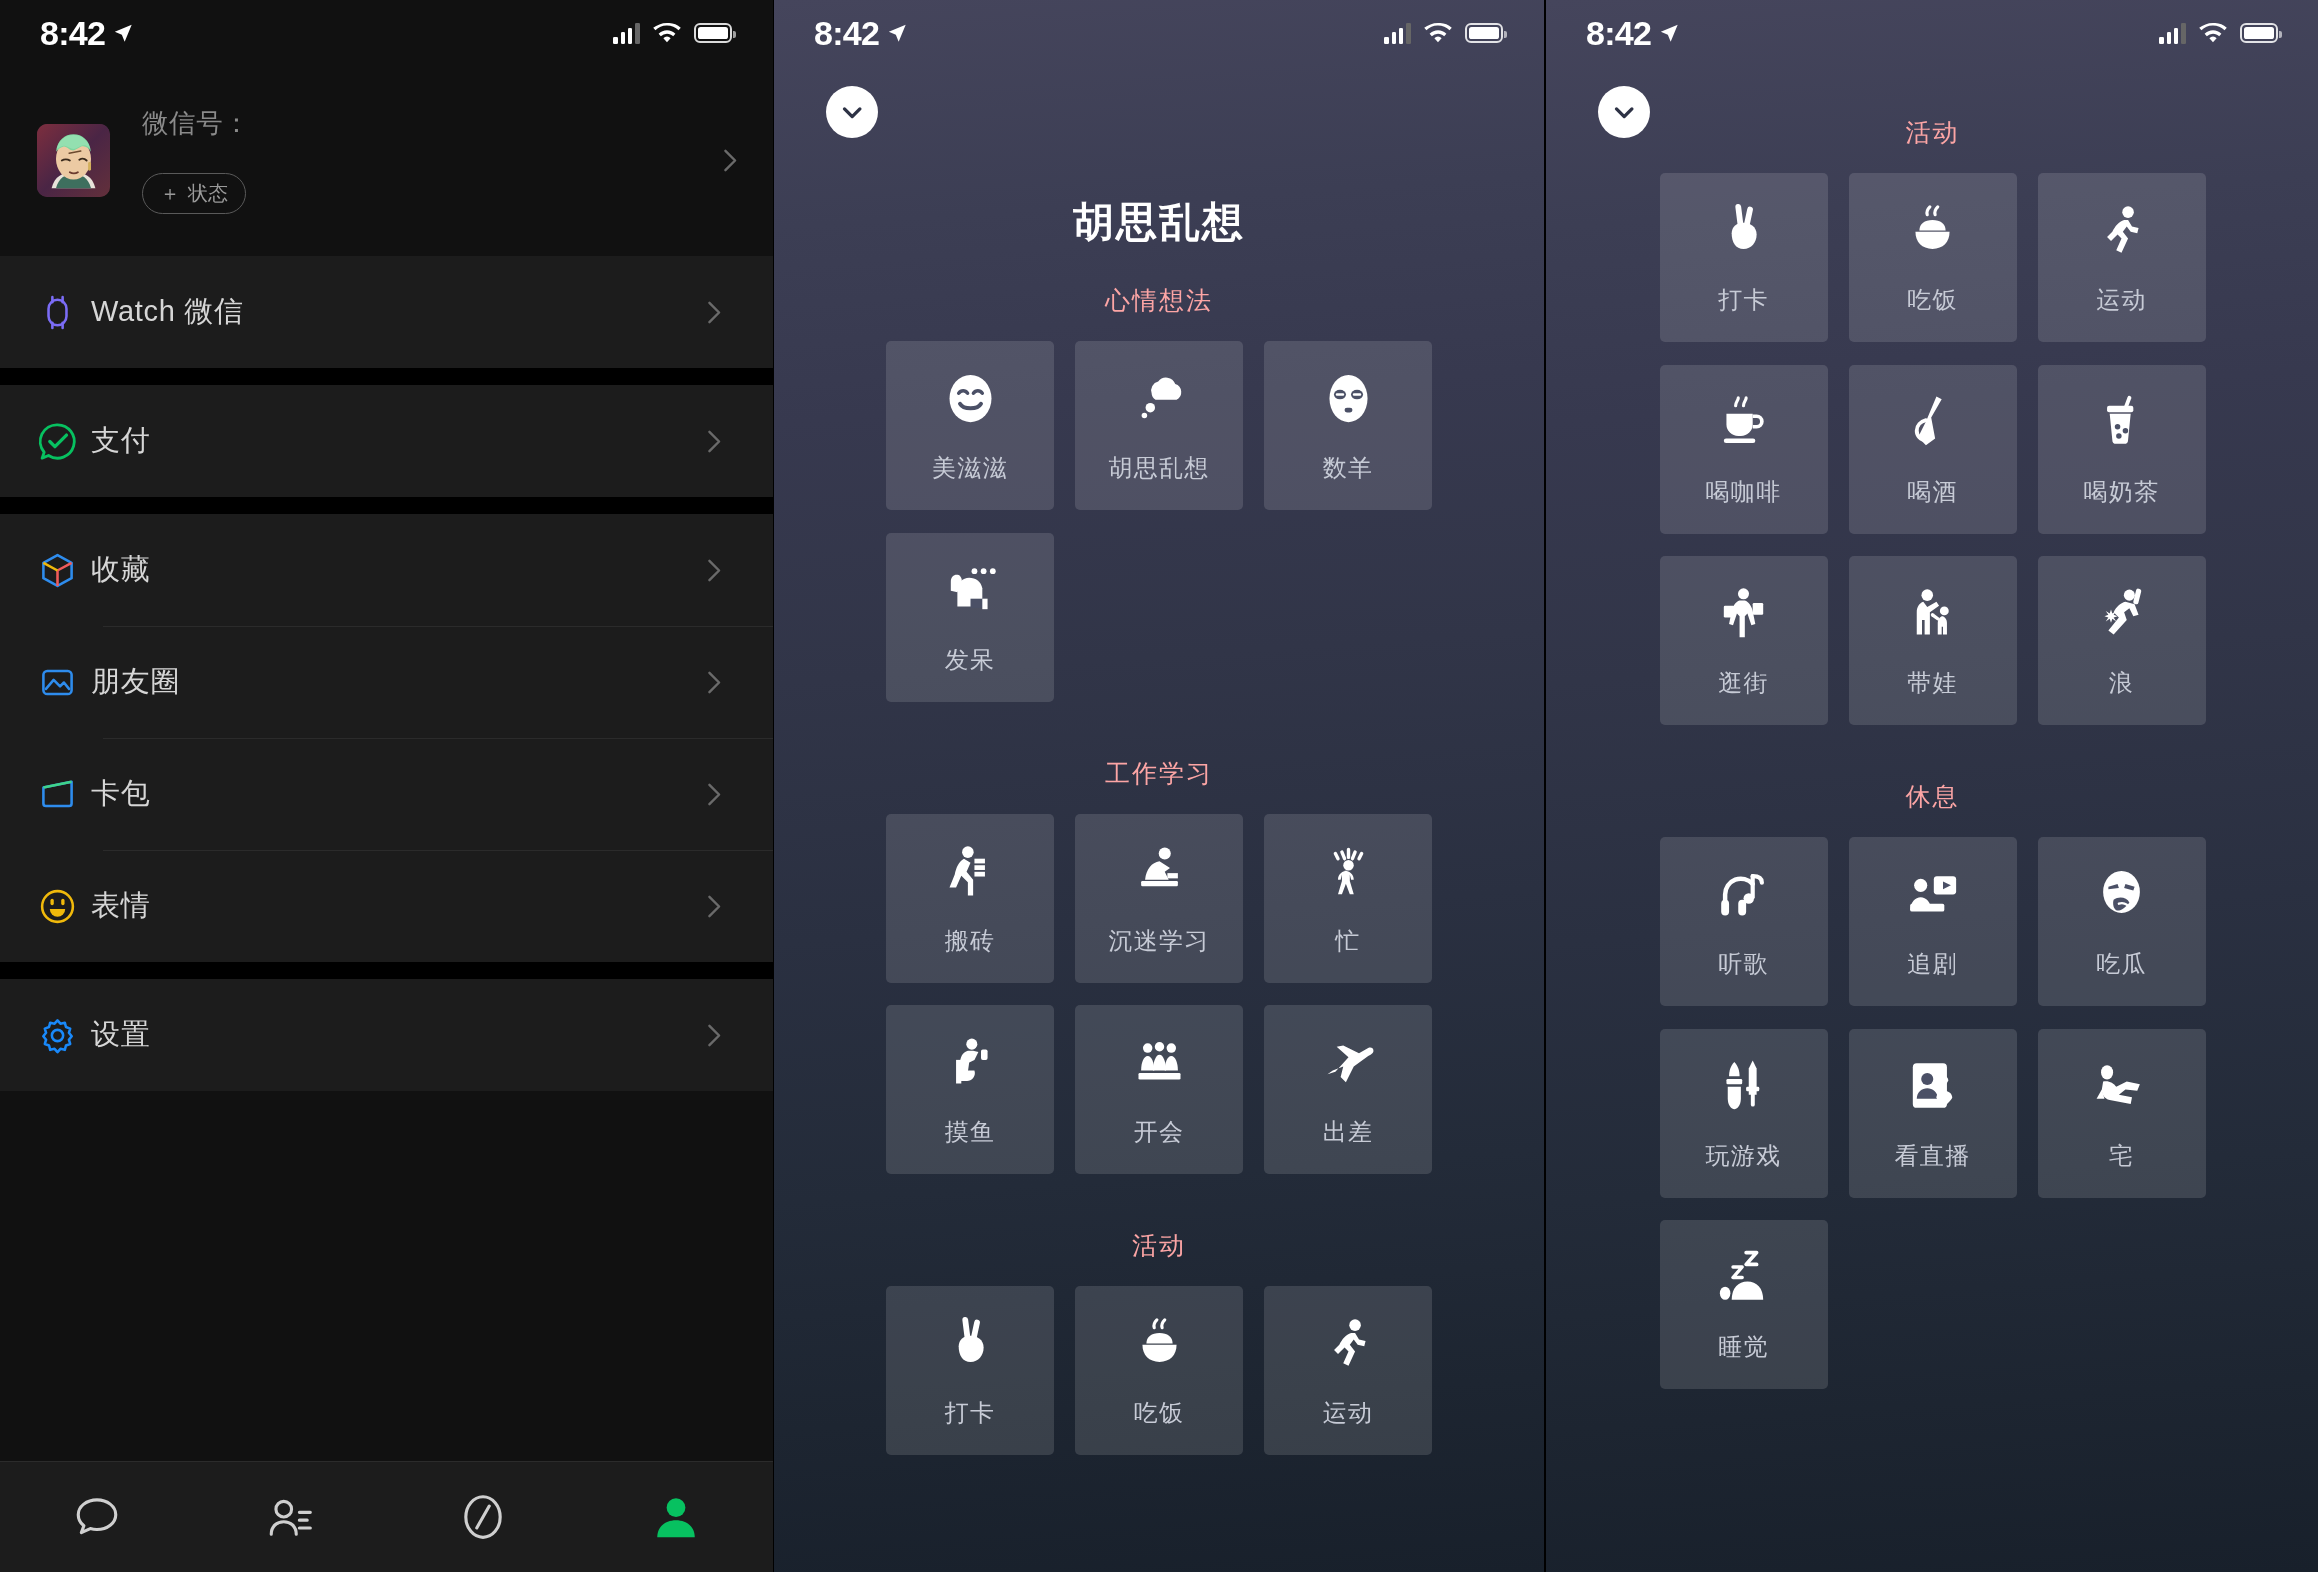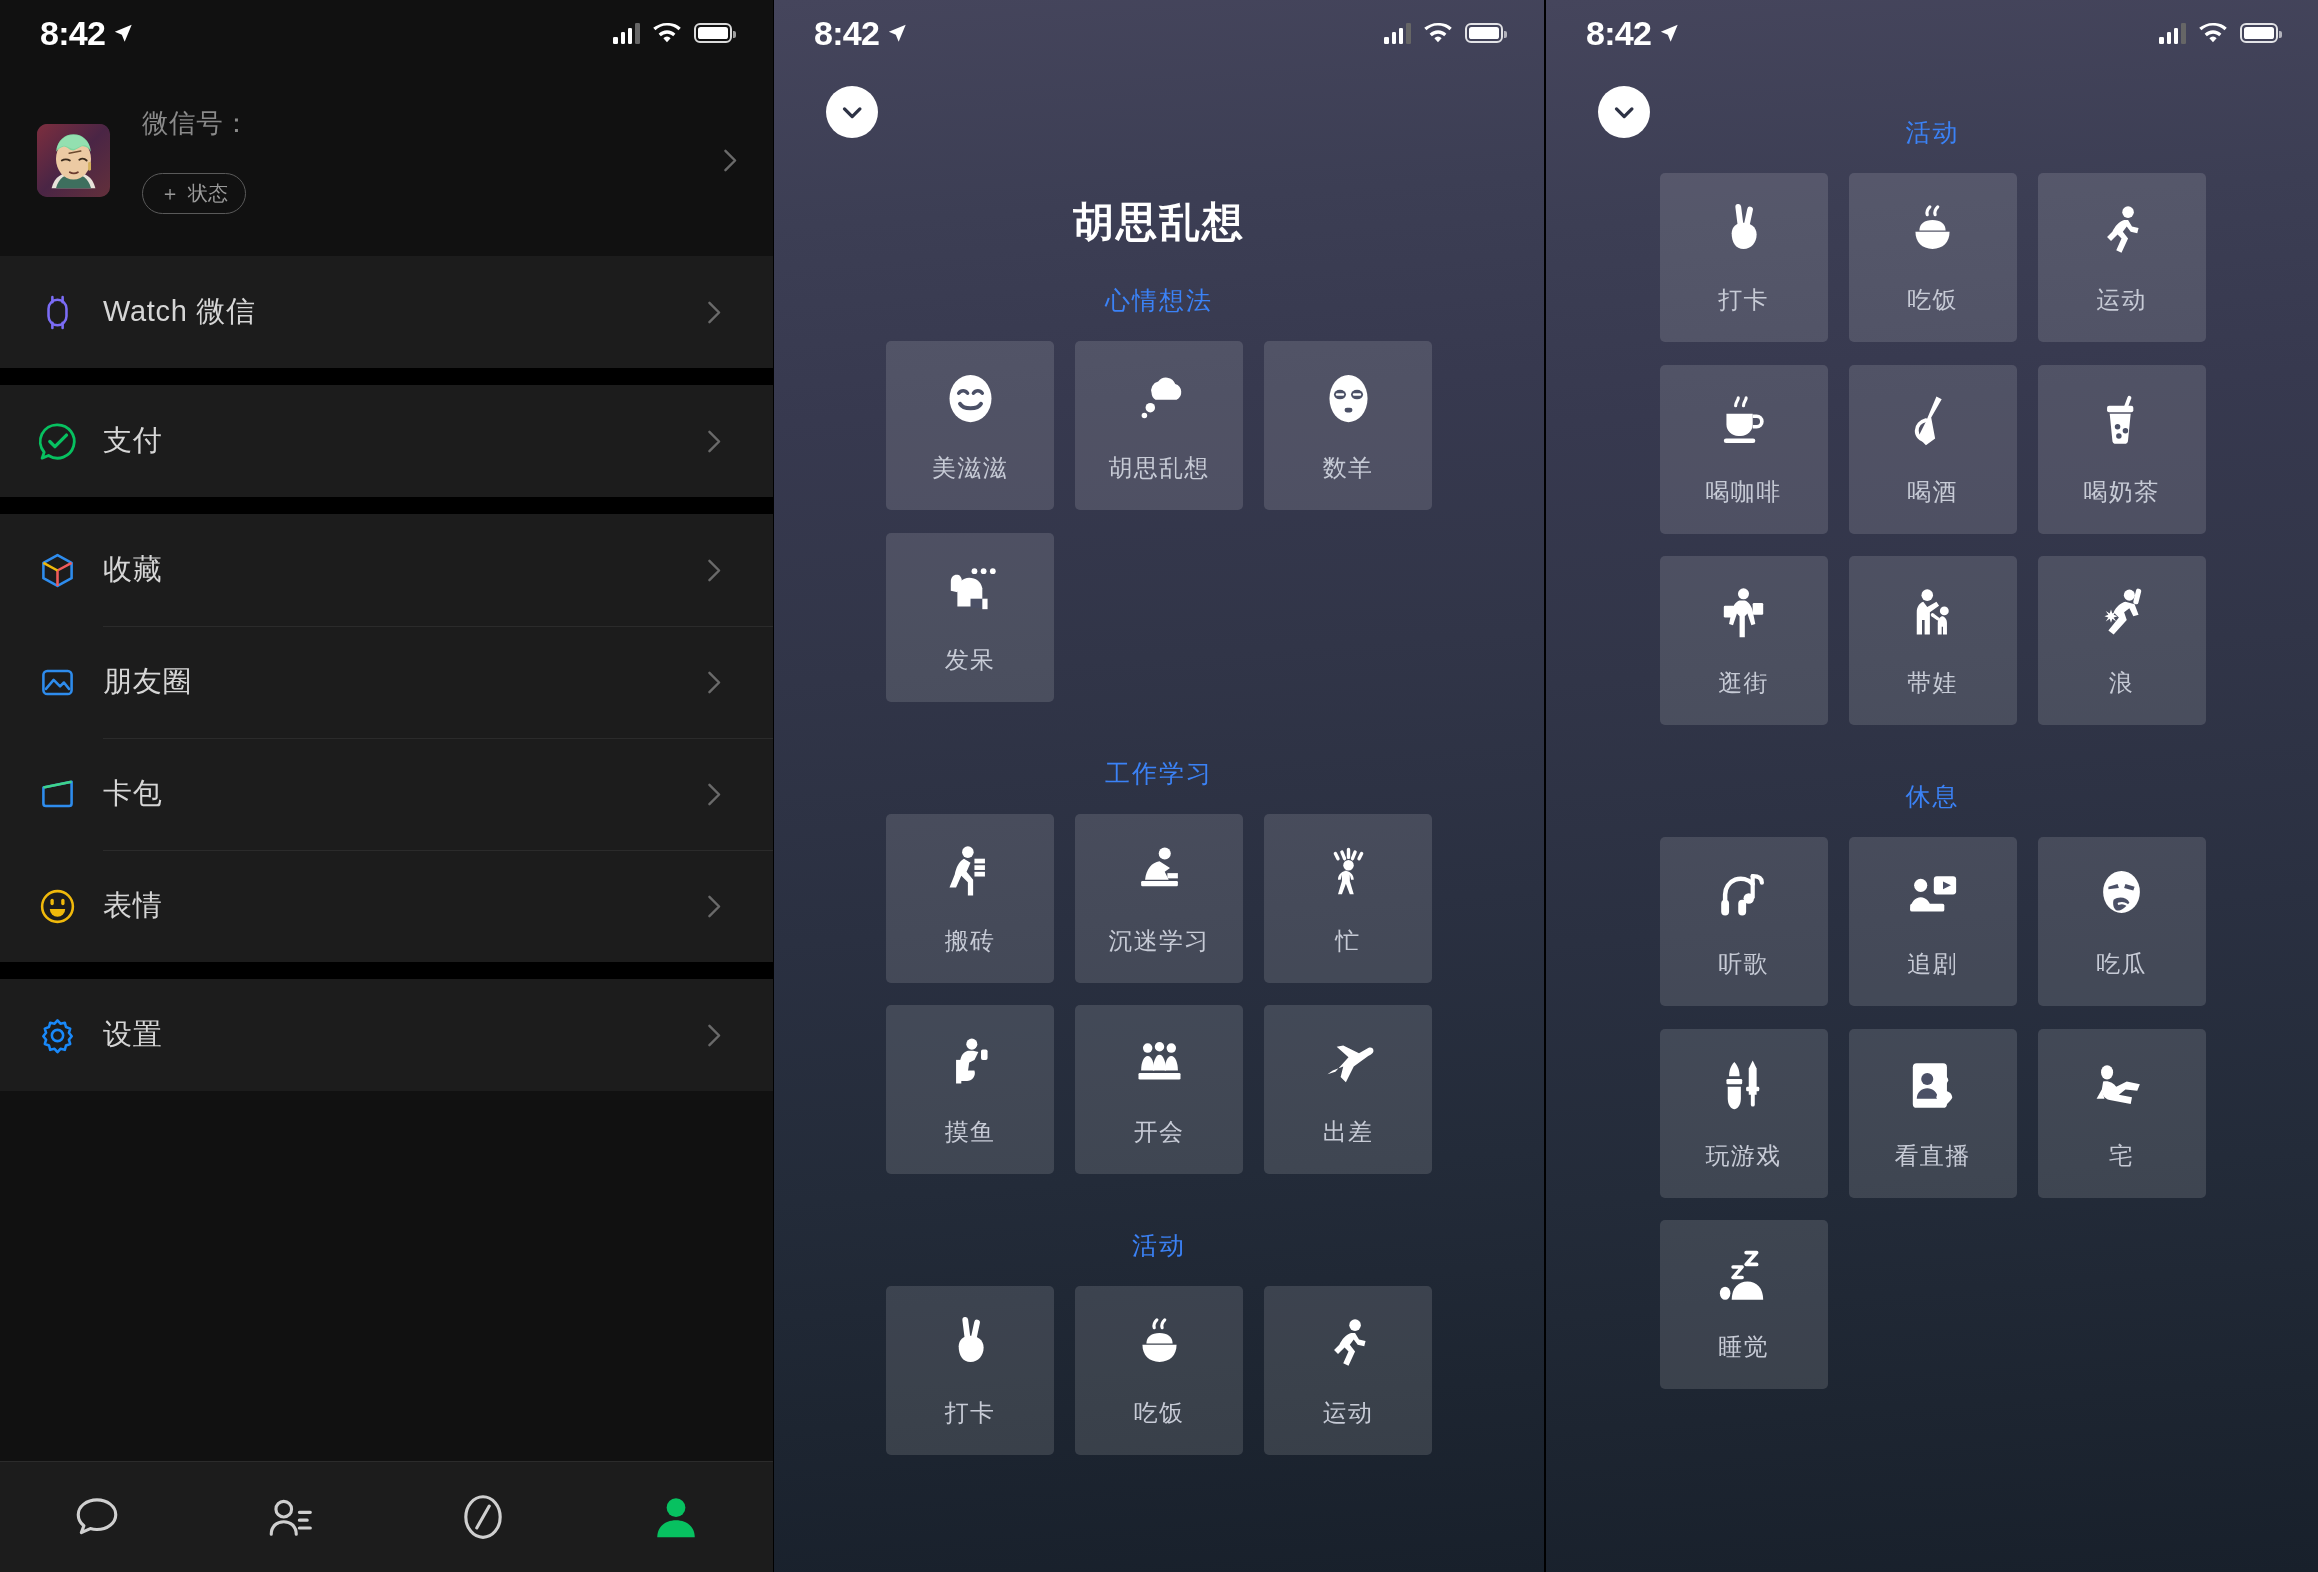"活动" .section-title { color: #3b82f6 -> #fca5a5 }
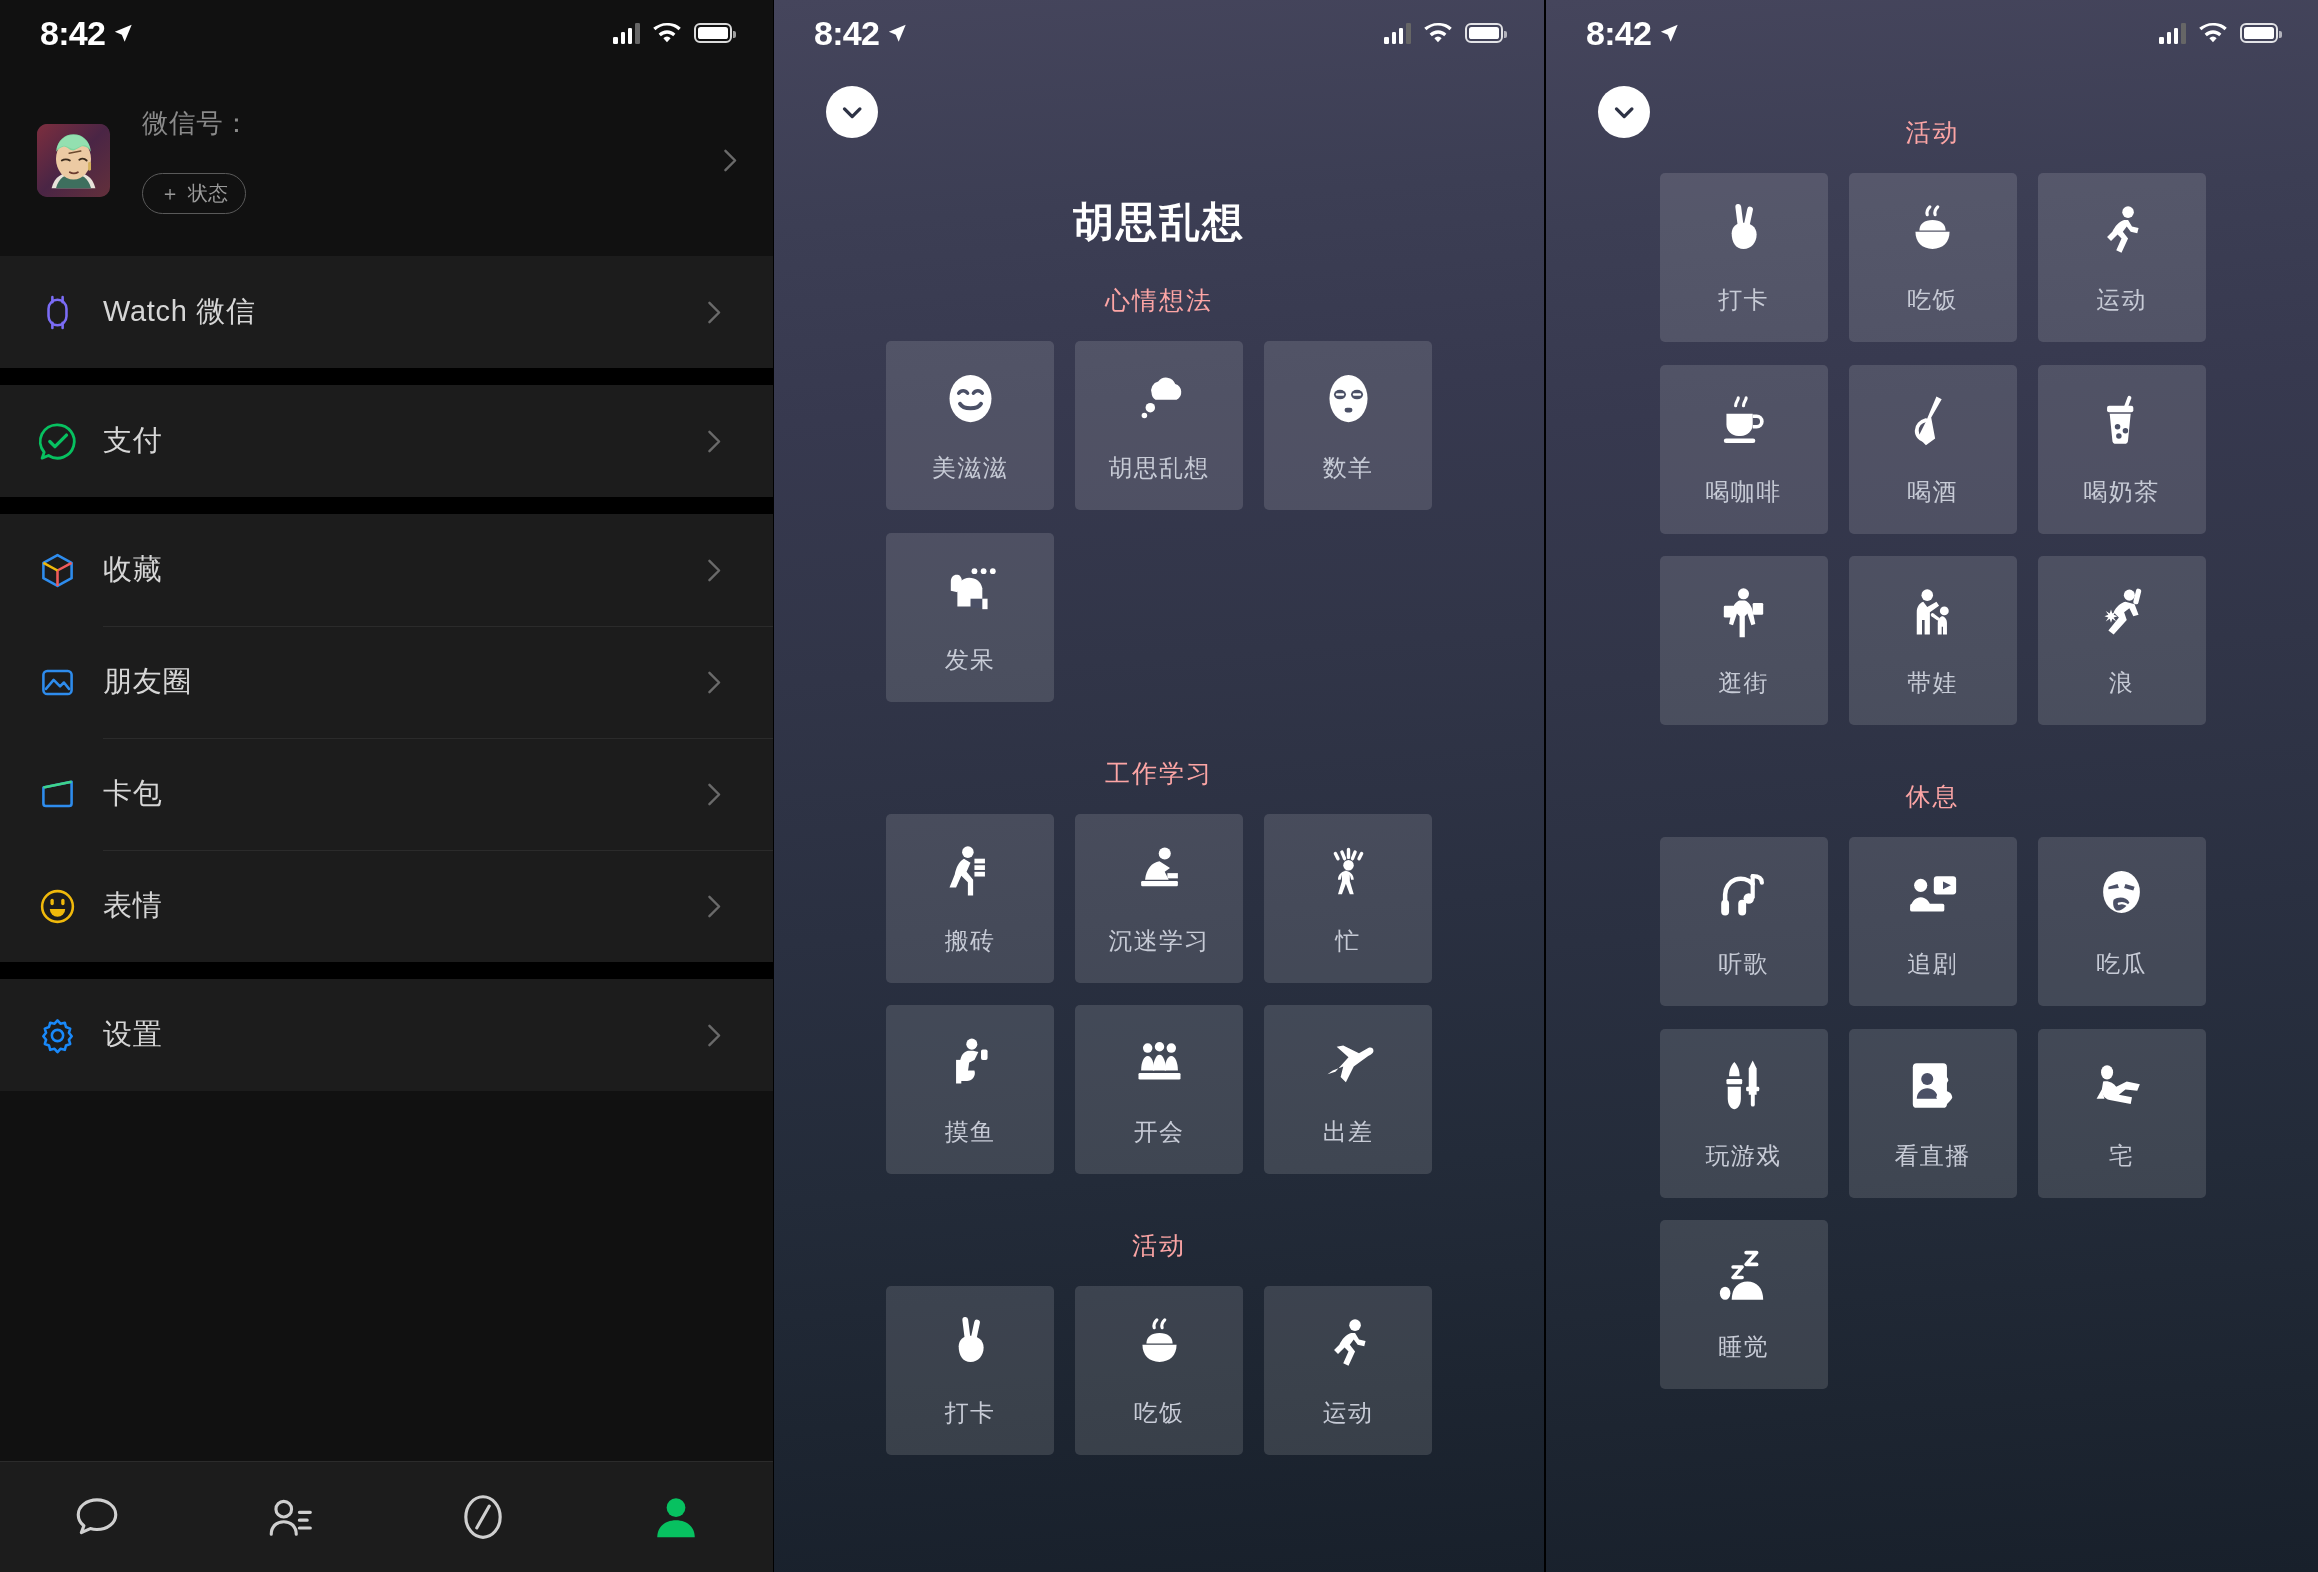"Watch 微信" .menu-item { gap: 25px -> 13px }
